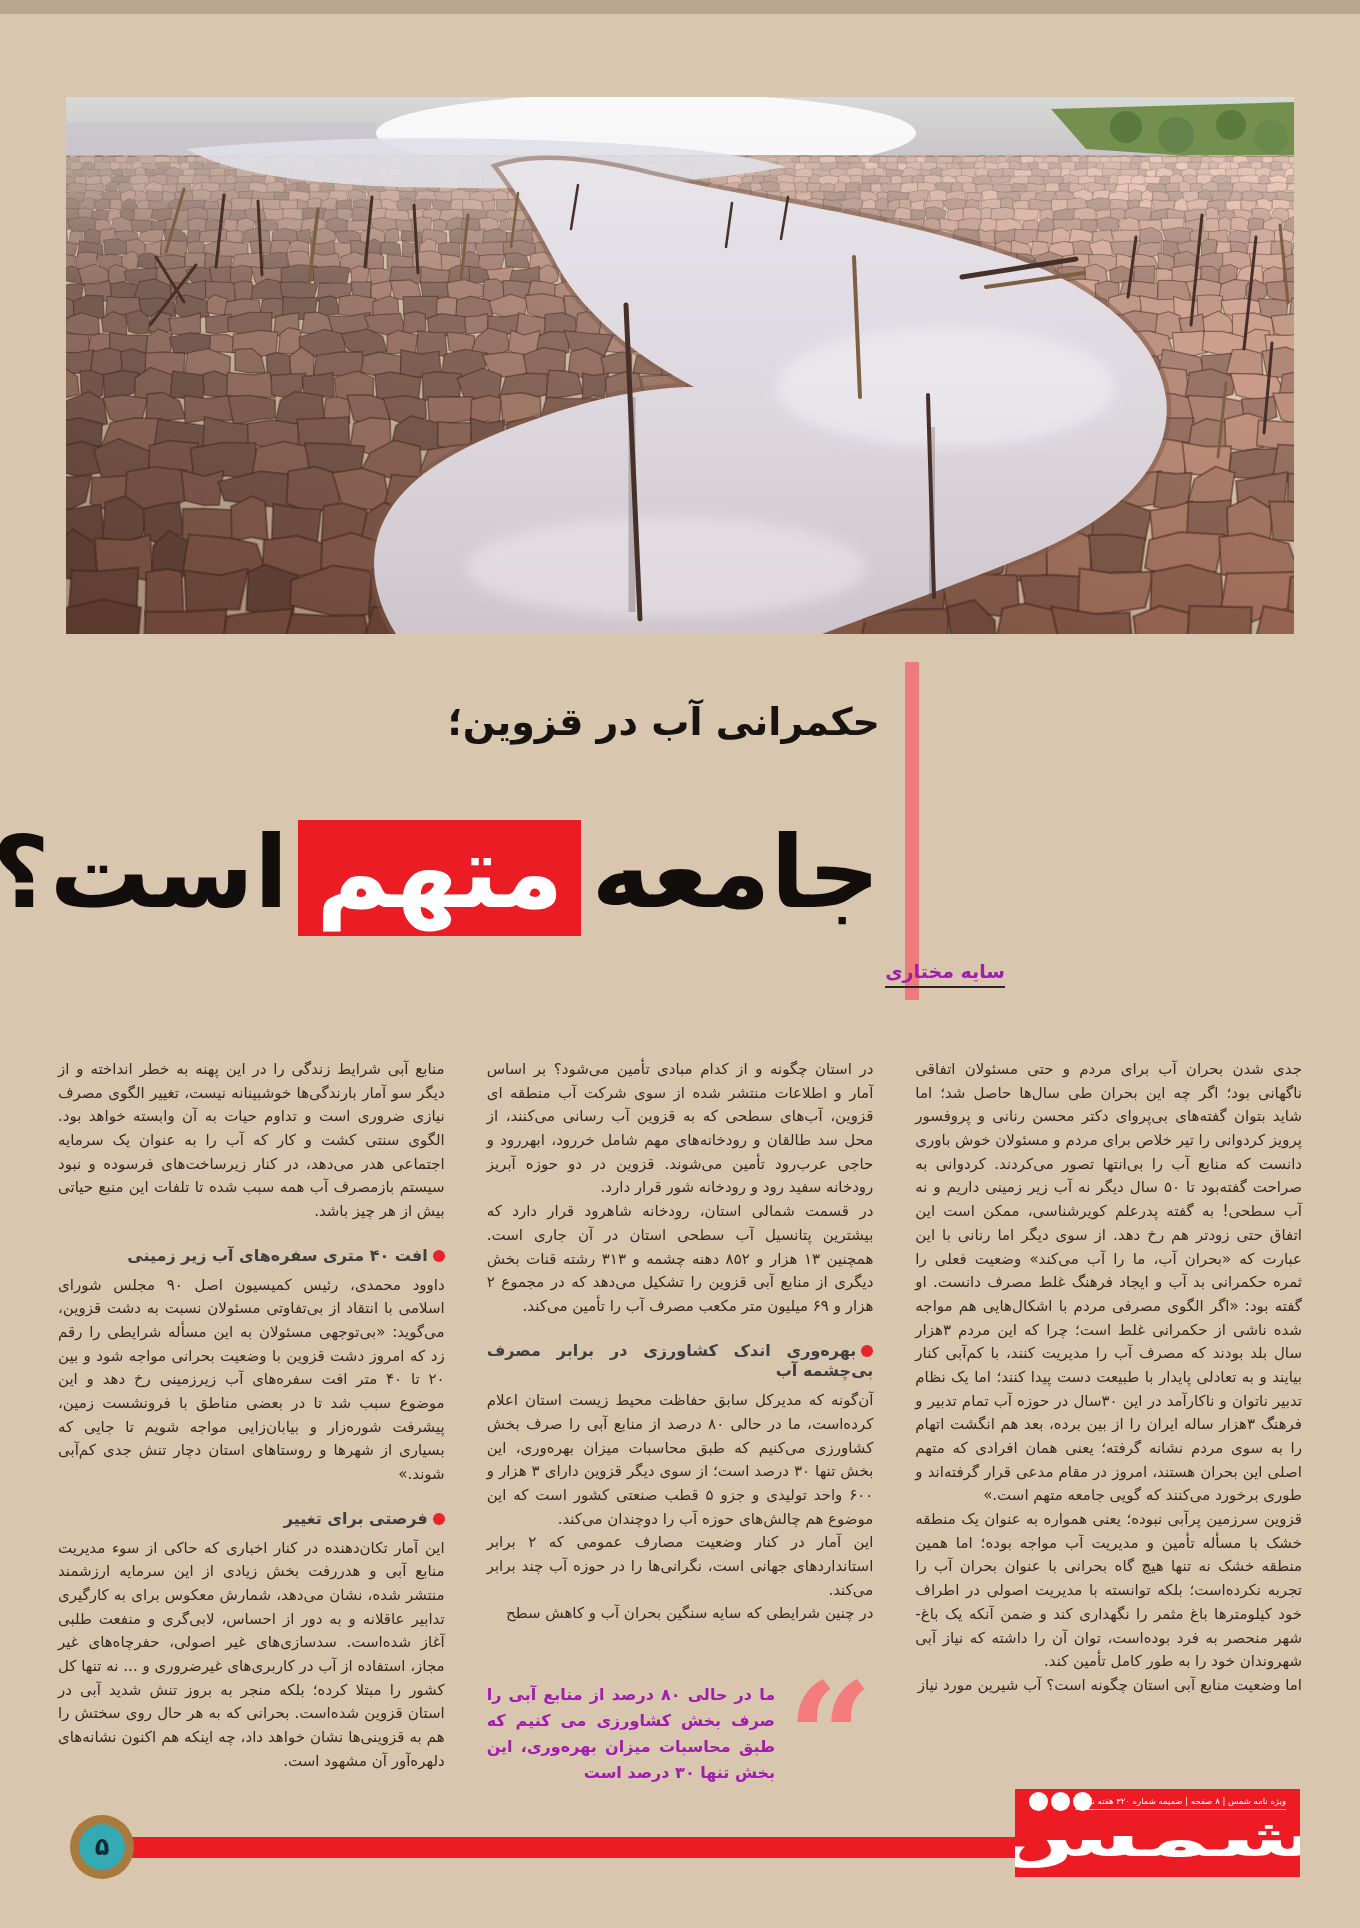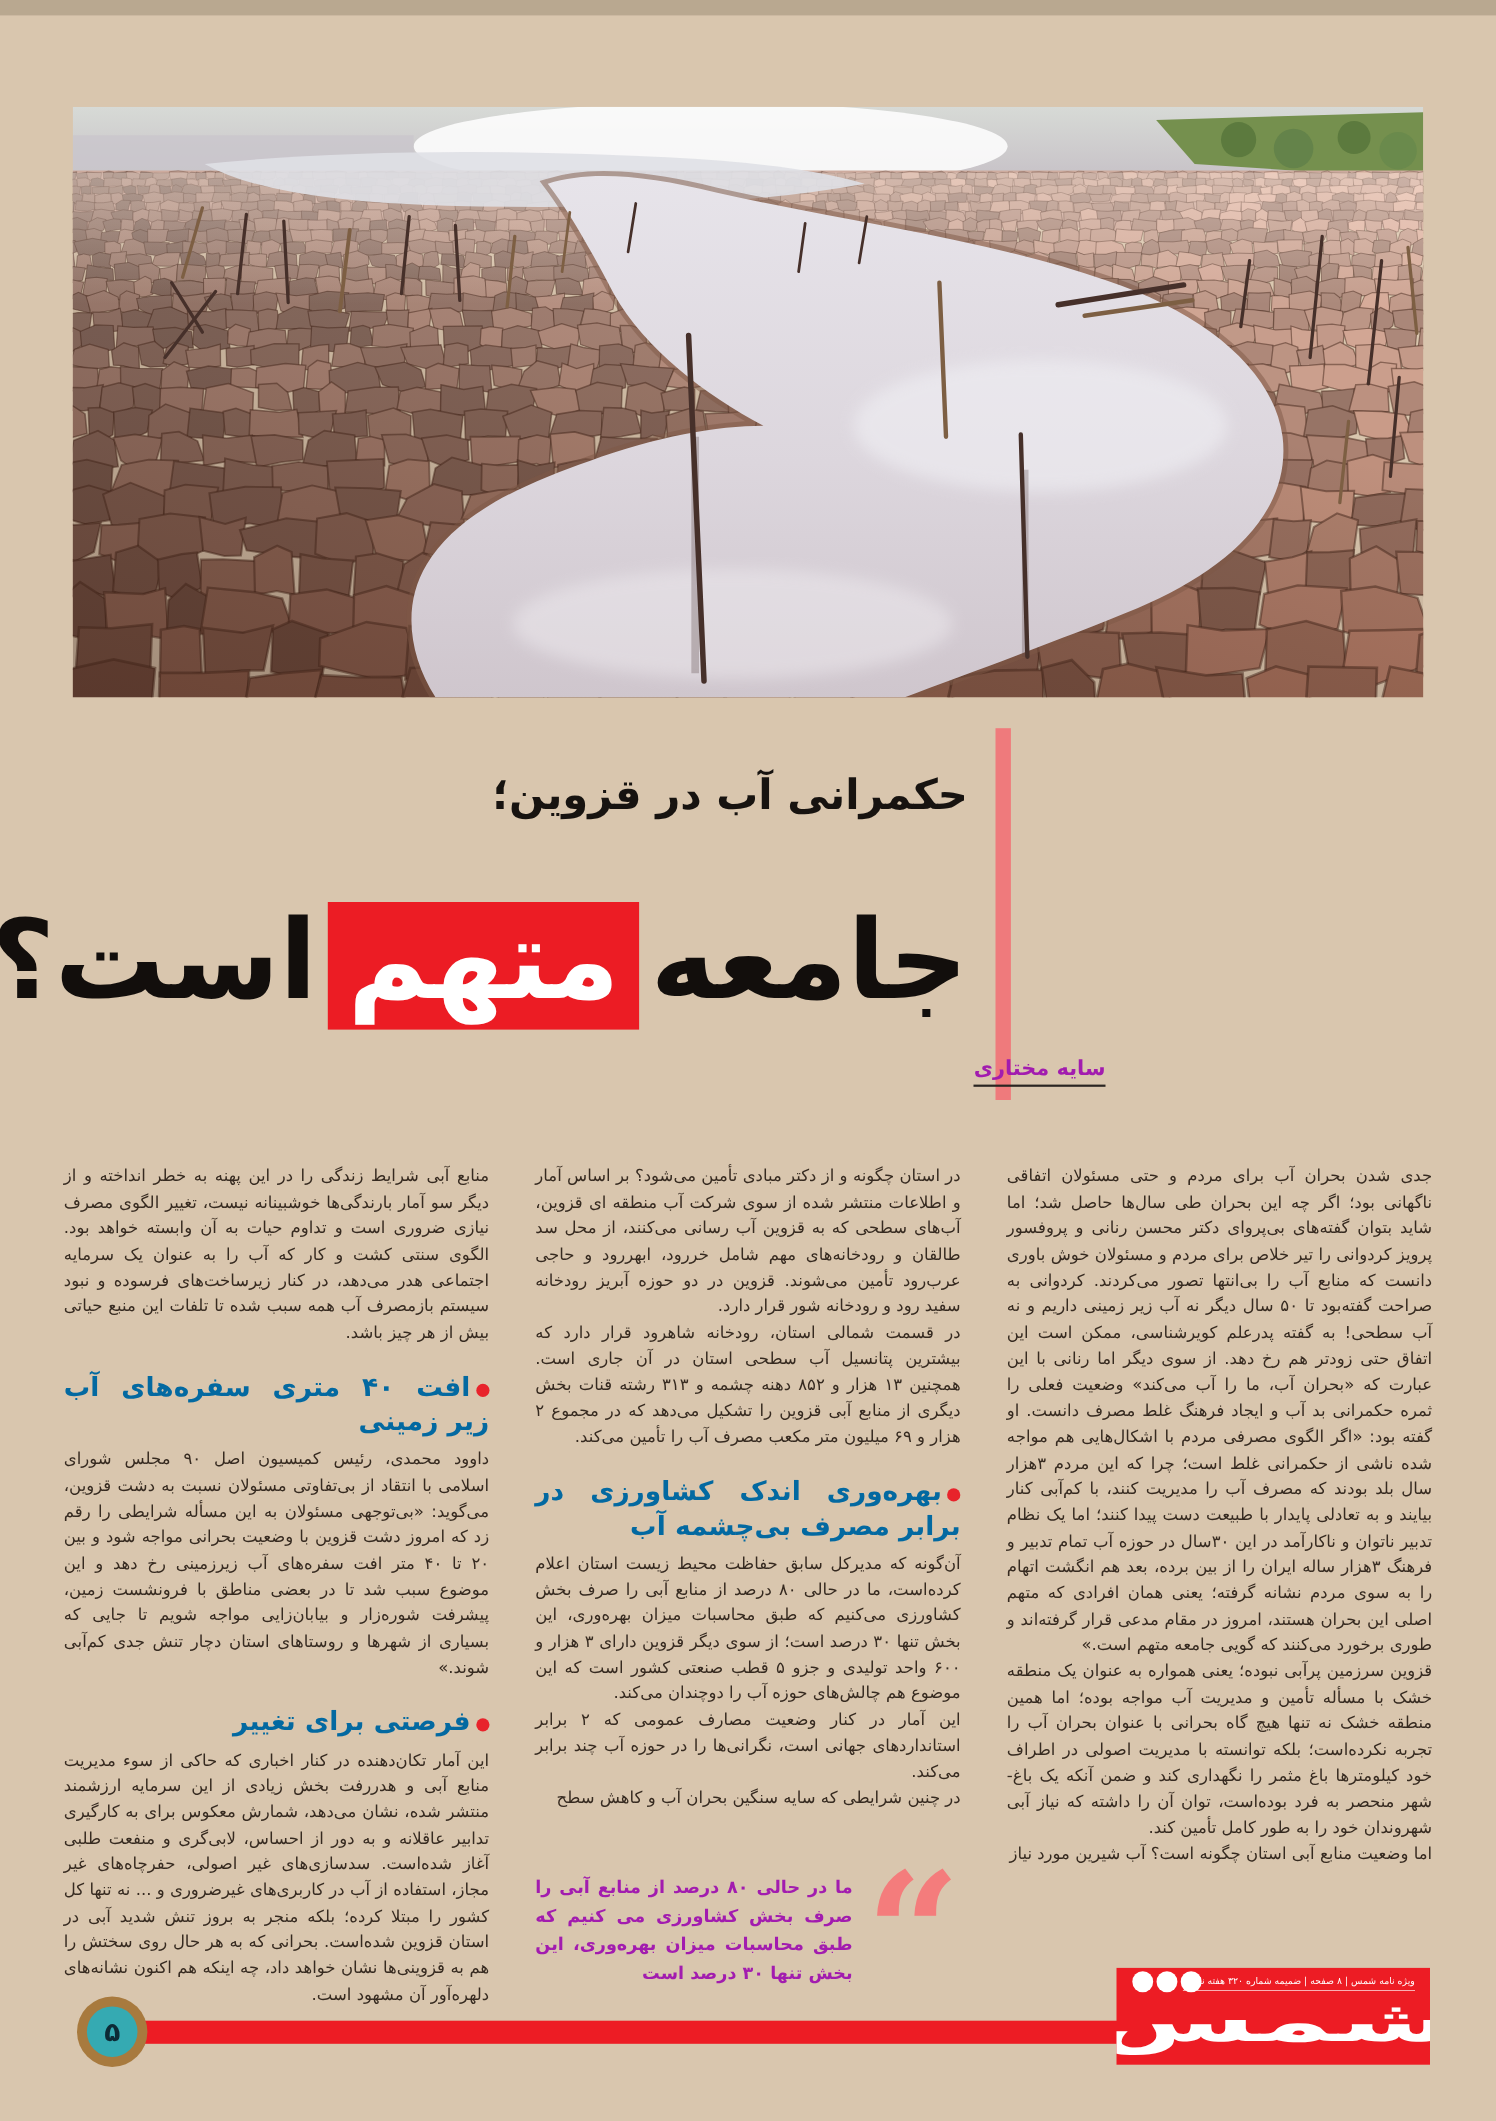"در استان چگونه و از" p { text: دکتر -> کدام }
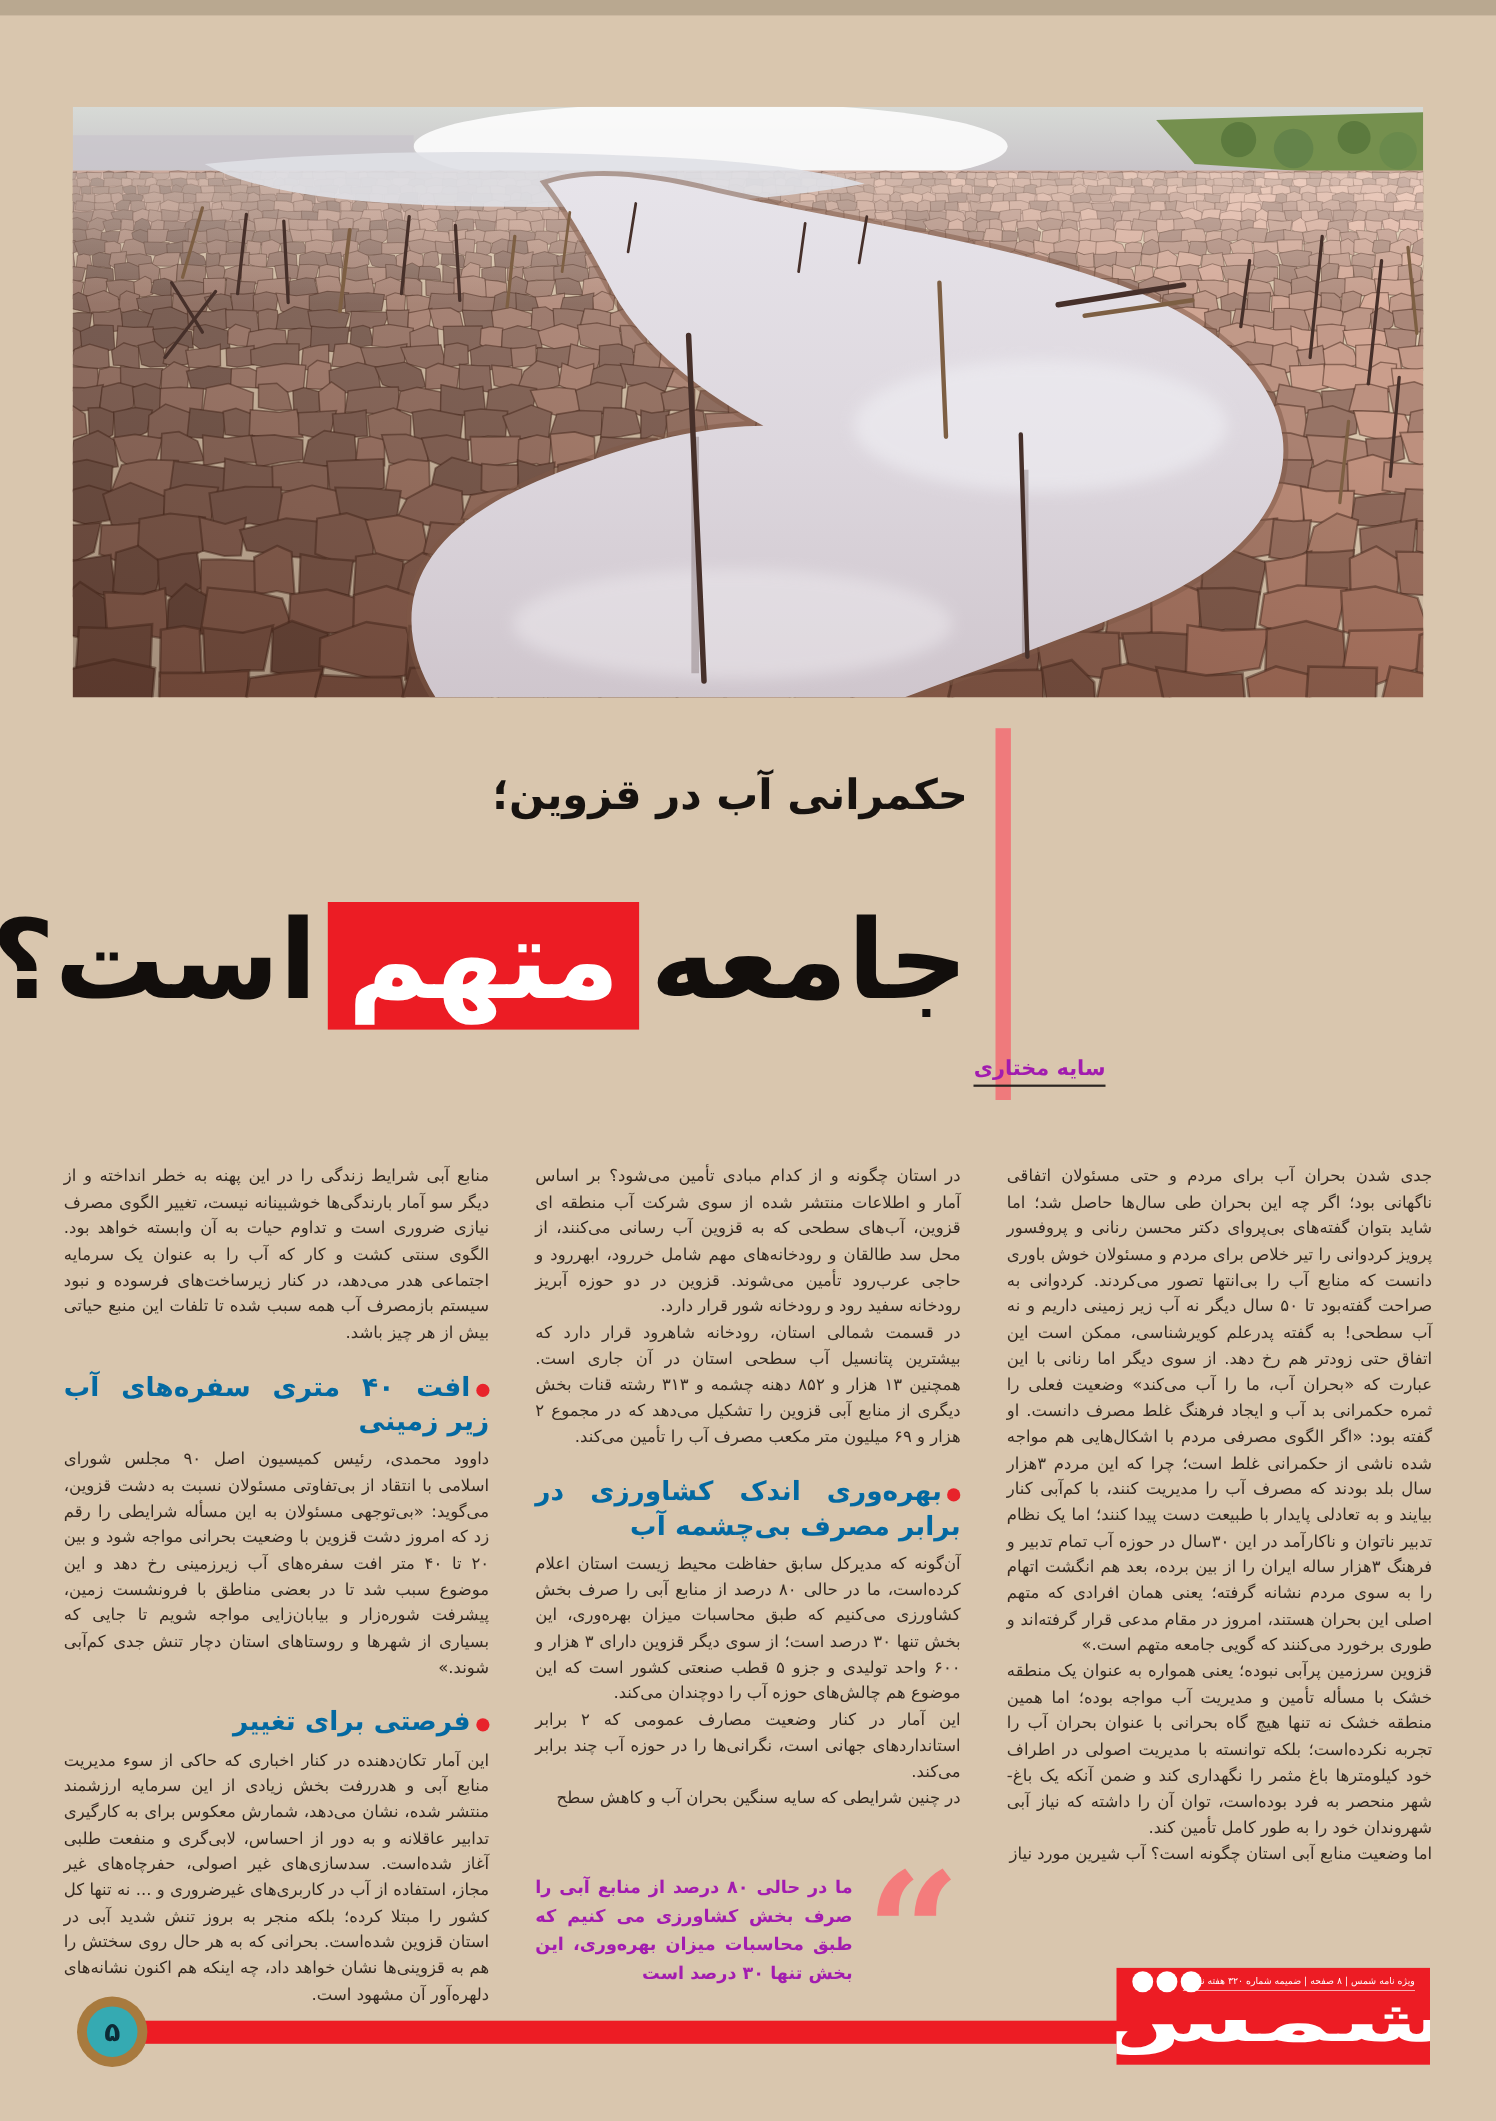"افت ۴۰ متری سفرههای آب" .sec-h { color: #0369a1 -> #404040; font-size: 24px -> 16px }
